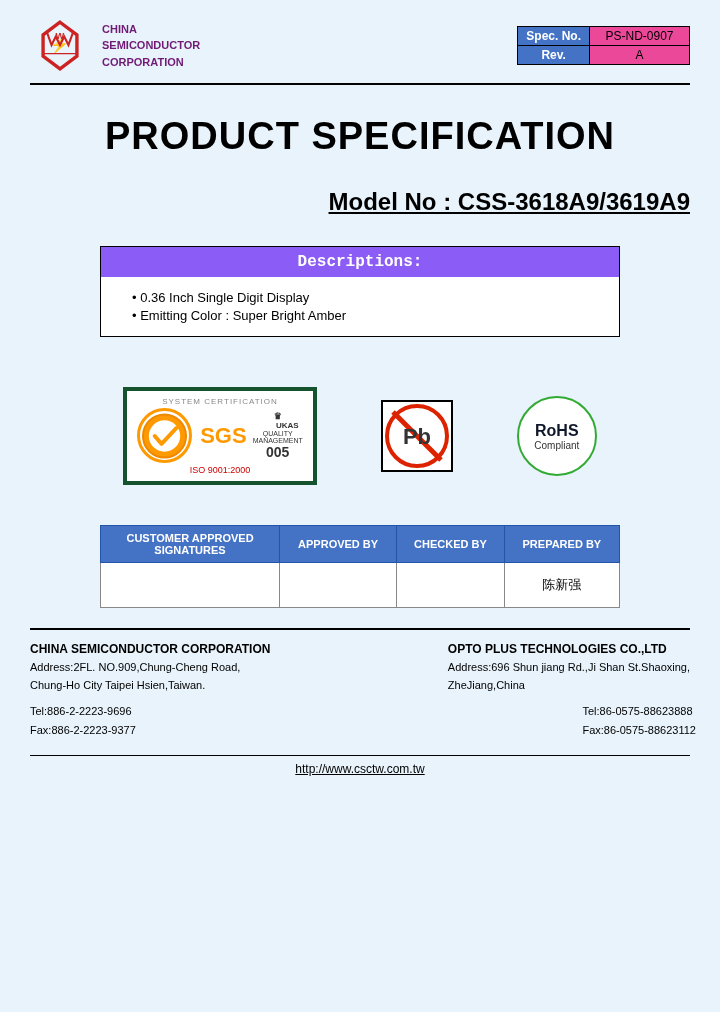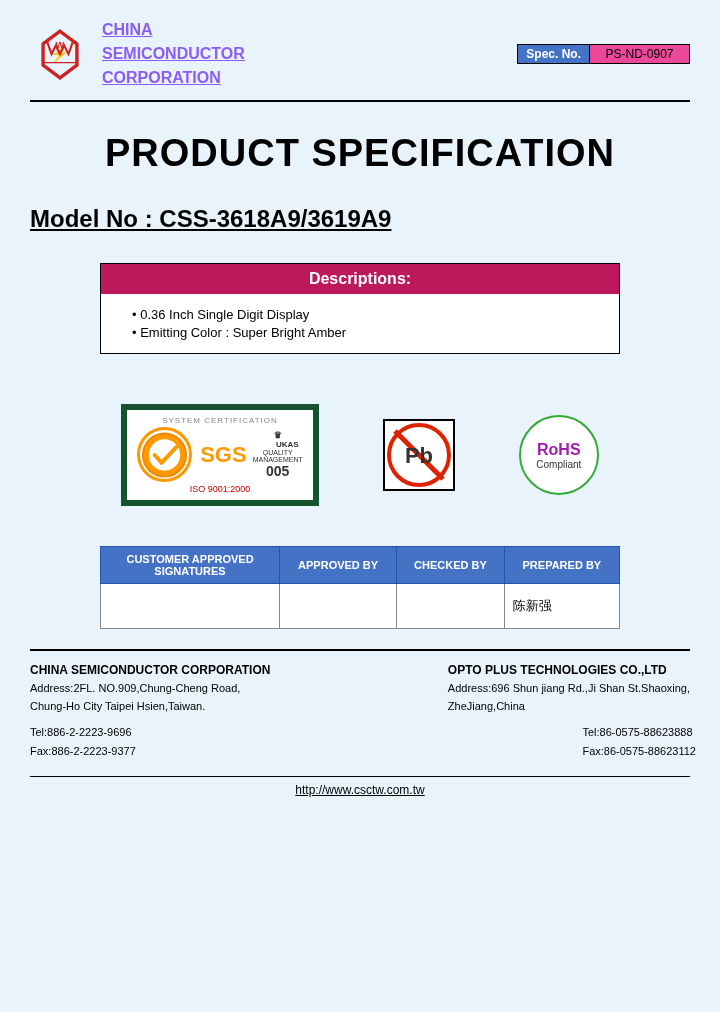"CHINA" .company-name { color: #8b5cf6 -> #701a75; font-size: 16px -> 11px; text-decoration: underline -> none }
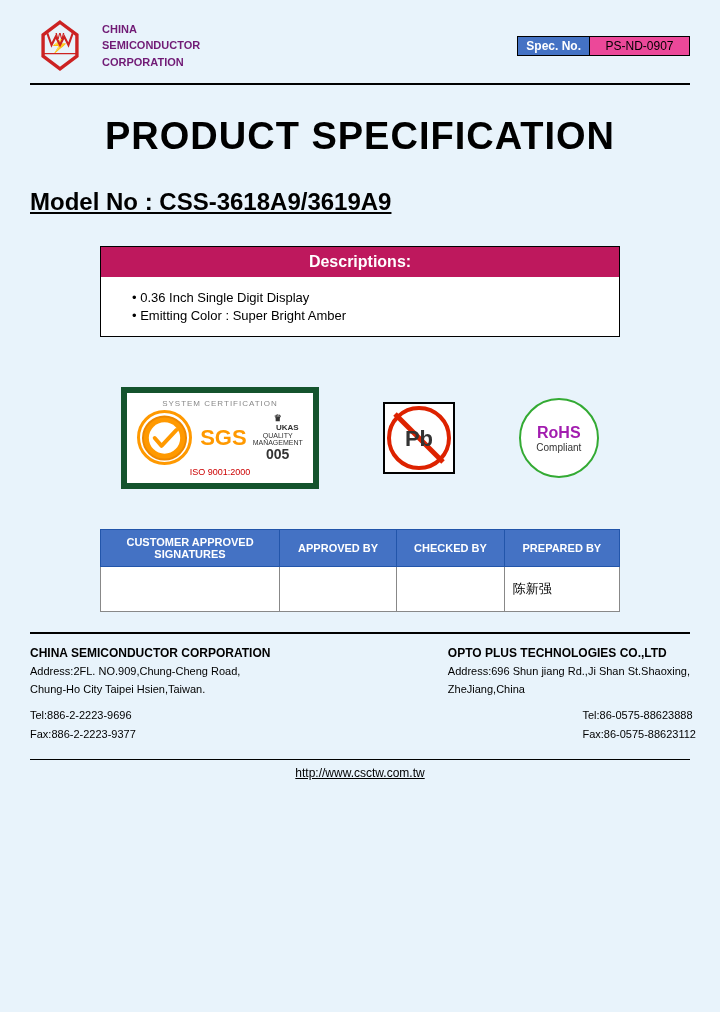"Rev." tr { html: none -> <tr> <td>Rev.</td> <td>A</td> </tr> }
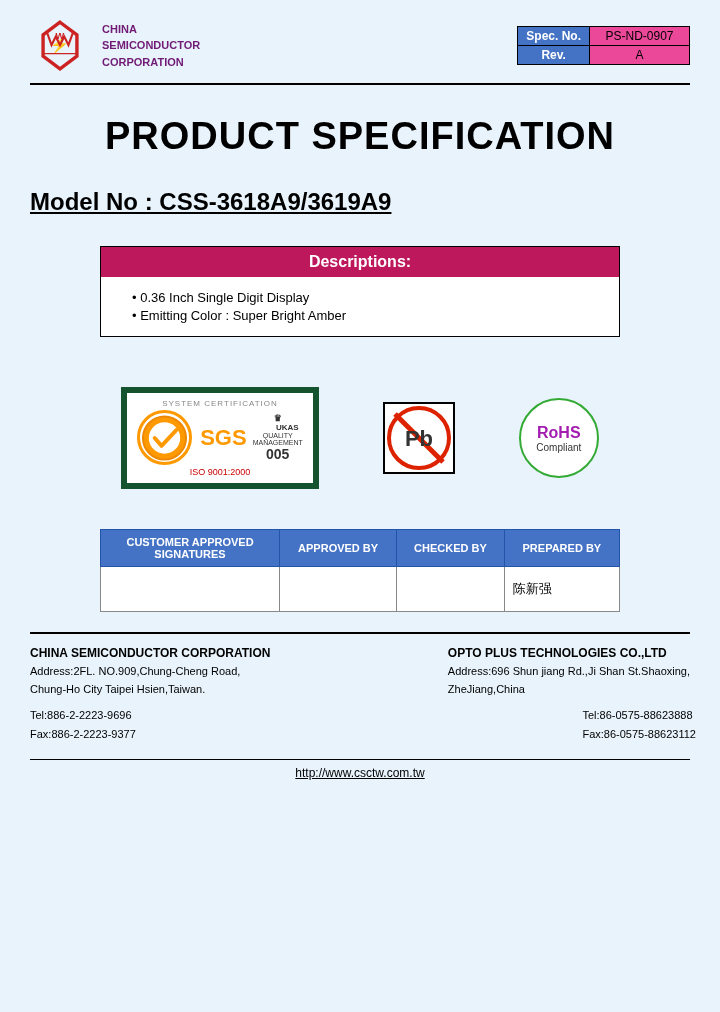"Model No : CSS-3618A9/3619A9" .model-section { padding: 20px 24px 20px 30px -> 20px 30px 20px 30px; text-align: left -> right }
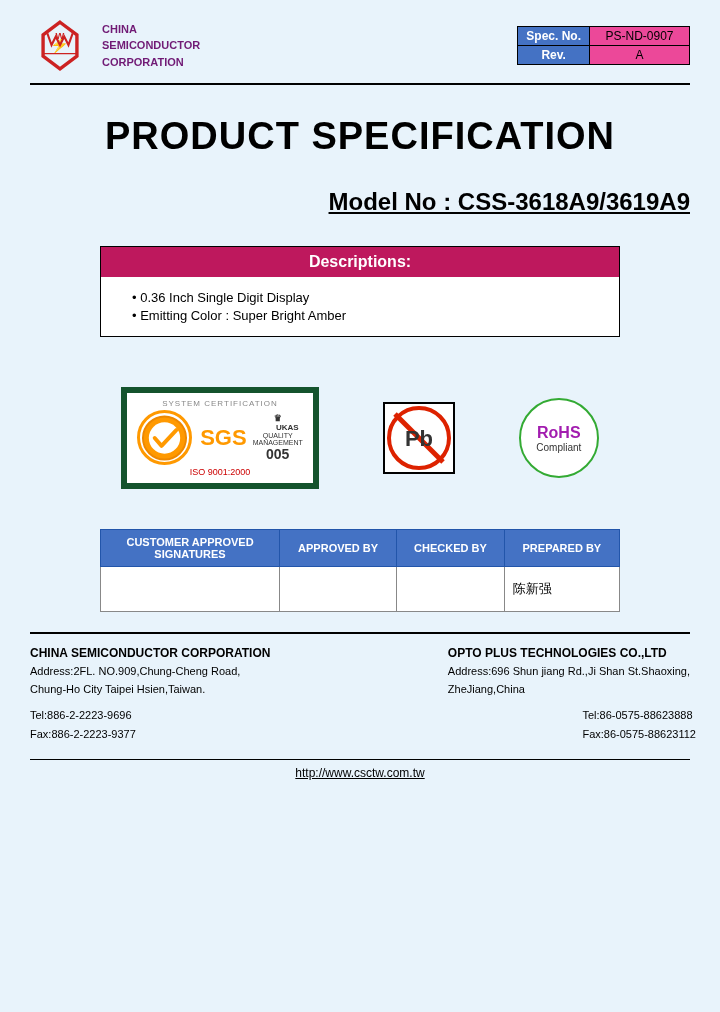"Descriptions:" .desc-header { background-color: #be185d -> #8b5cf6; font-family: none -> Liberation Mono, monospace }
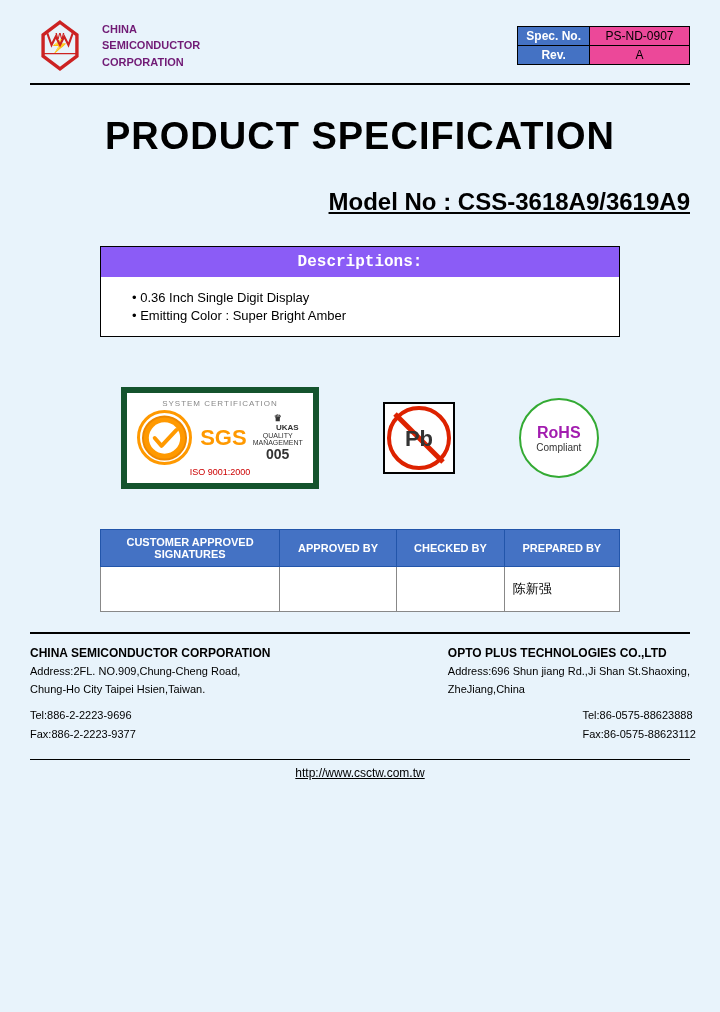"SYSTEM CERTIFICATION" .cert-box-sgs { border: 6px solid #14532d -> 4px solid #14532d }
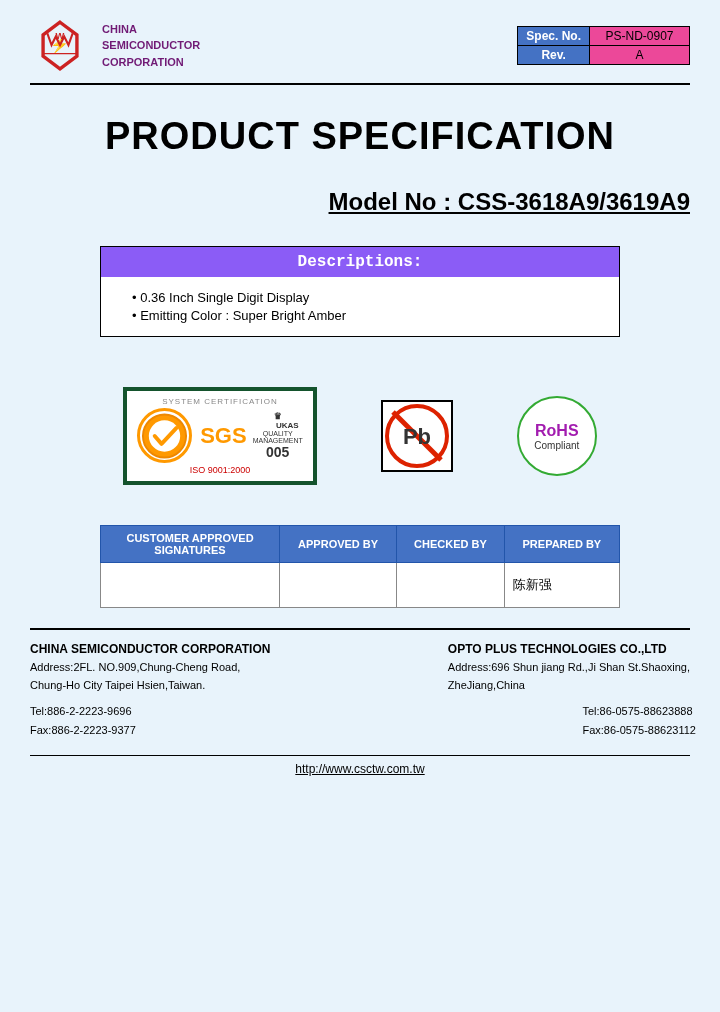"RoHS" .cert-rohs-text { color: #a21caf -> #0f172a }
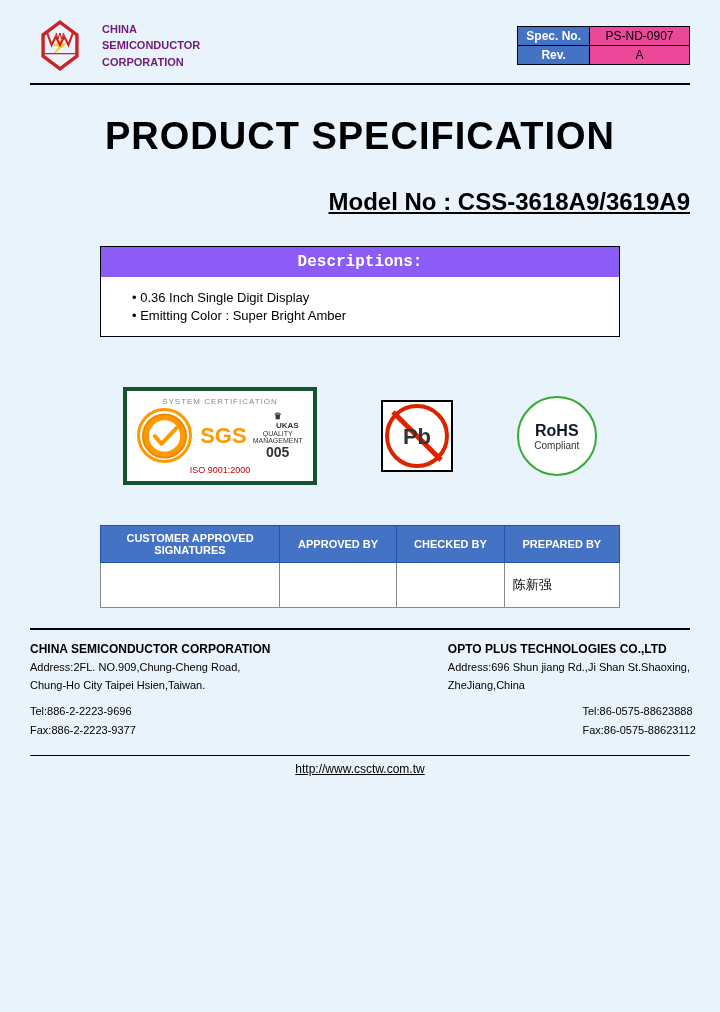"陈新强" .sig-table td { text-align: left -> center }
